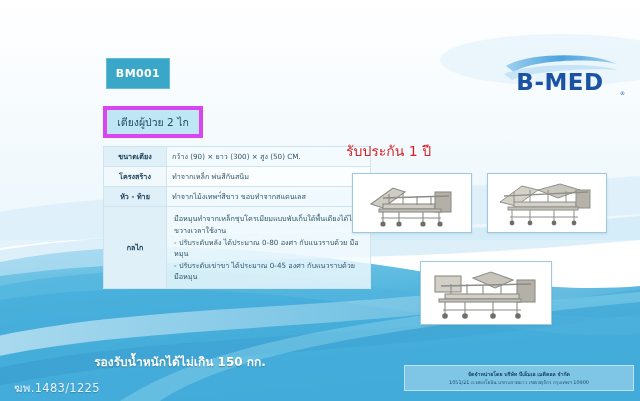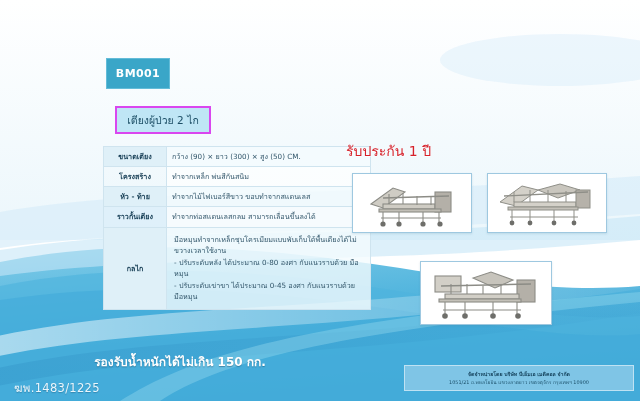"B-MED" div.logo { html: none -> <div> <svg> <defs> <linearGradient> <stop></stop> <stop></stop> <stop></stop> </linearGradient> </defs> <path></path> <path></path> <text>B-MED</text> <text>®</text> </svg> </div> }
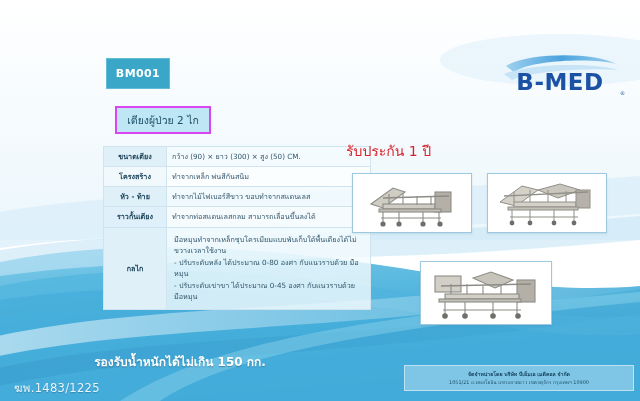"เตียงผู้ป่วย 2 ไก" .badge-name { border: 2px solid #d946ef -> 4px solid #d946ef; margin-left: 12px -> none }
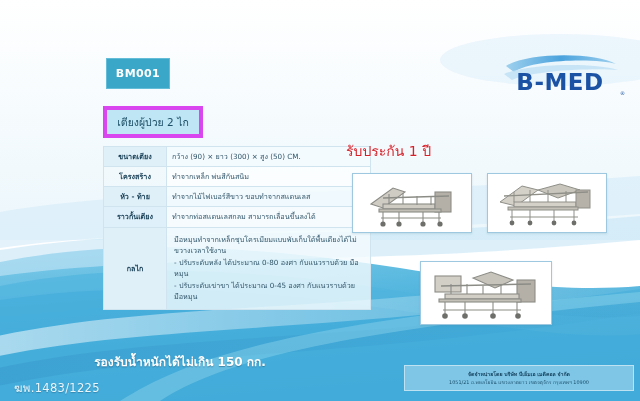"ทำจากไม้ไฟเบอร์สีขาว ขอบทำจากสแตนเลส" td.val { text: ทำจากไม้ไฟเบอร์สีขาว -> ทำจากไม้งเทพฯ์สีขาว }
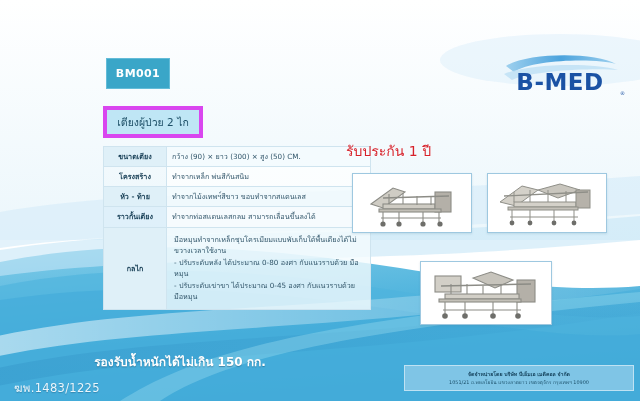"ราวกั้นเตียง" tr { html: <tr> <td>ราวกั้นเตียง</td> <td>ทำจากท่อสแตนเลสกลม สามารถเลื่อนขึ้นลงได้</td> </tr> -> none }
